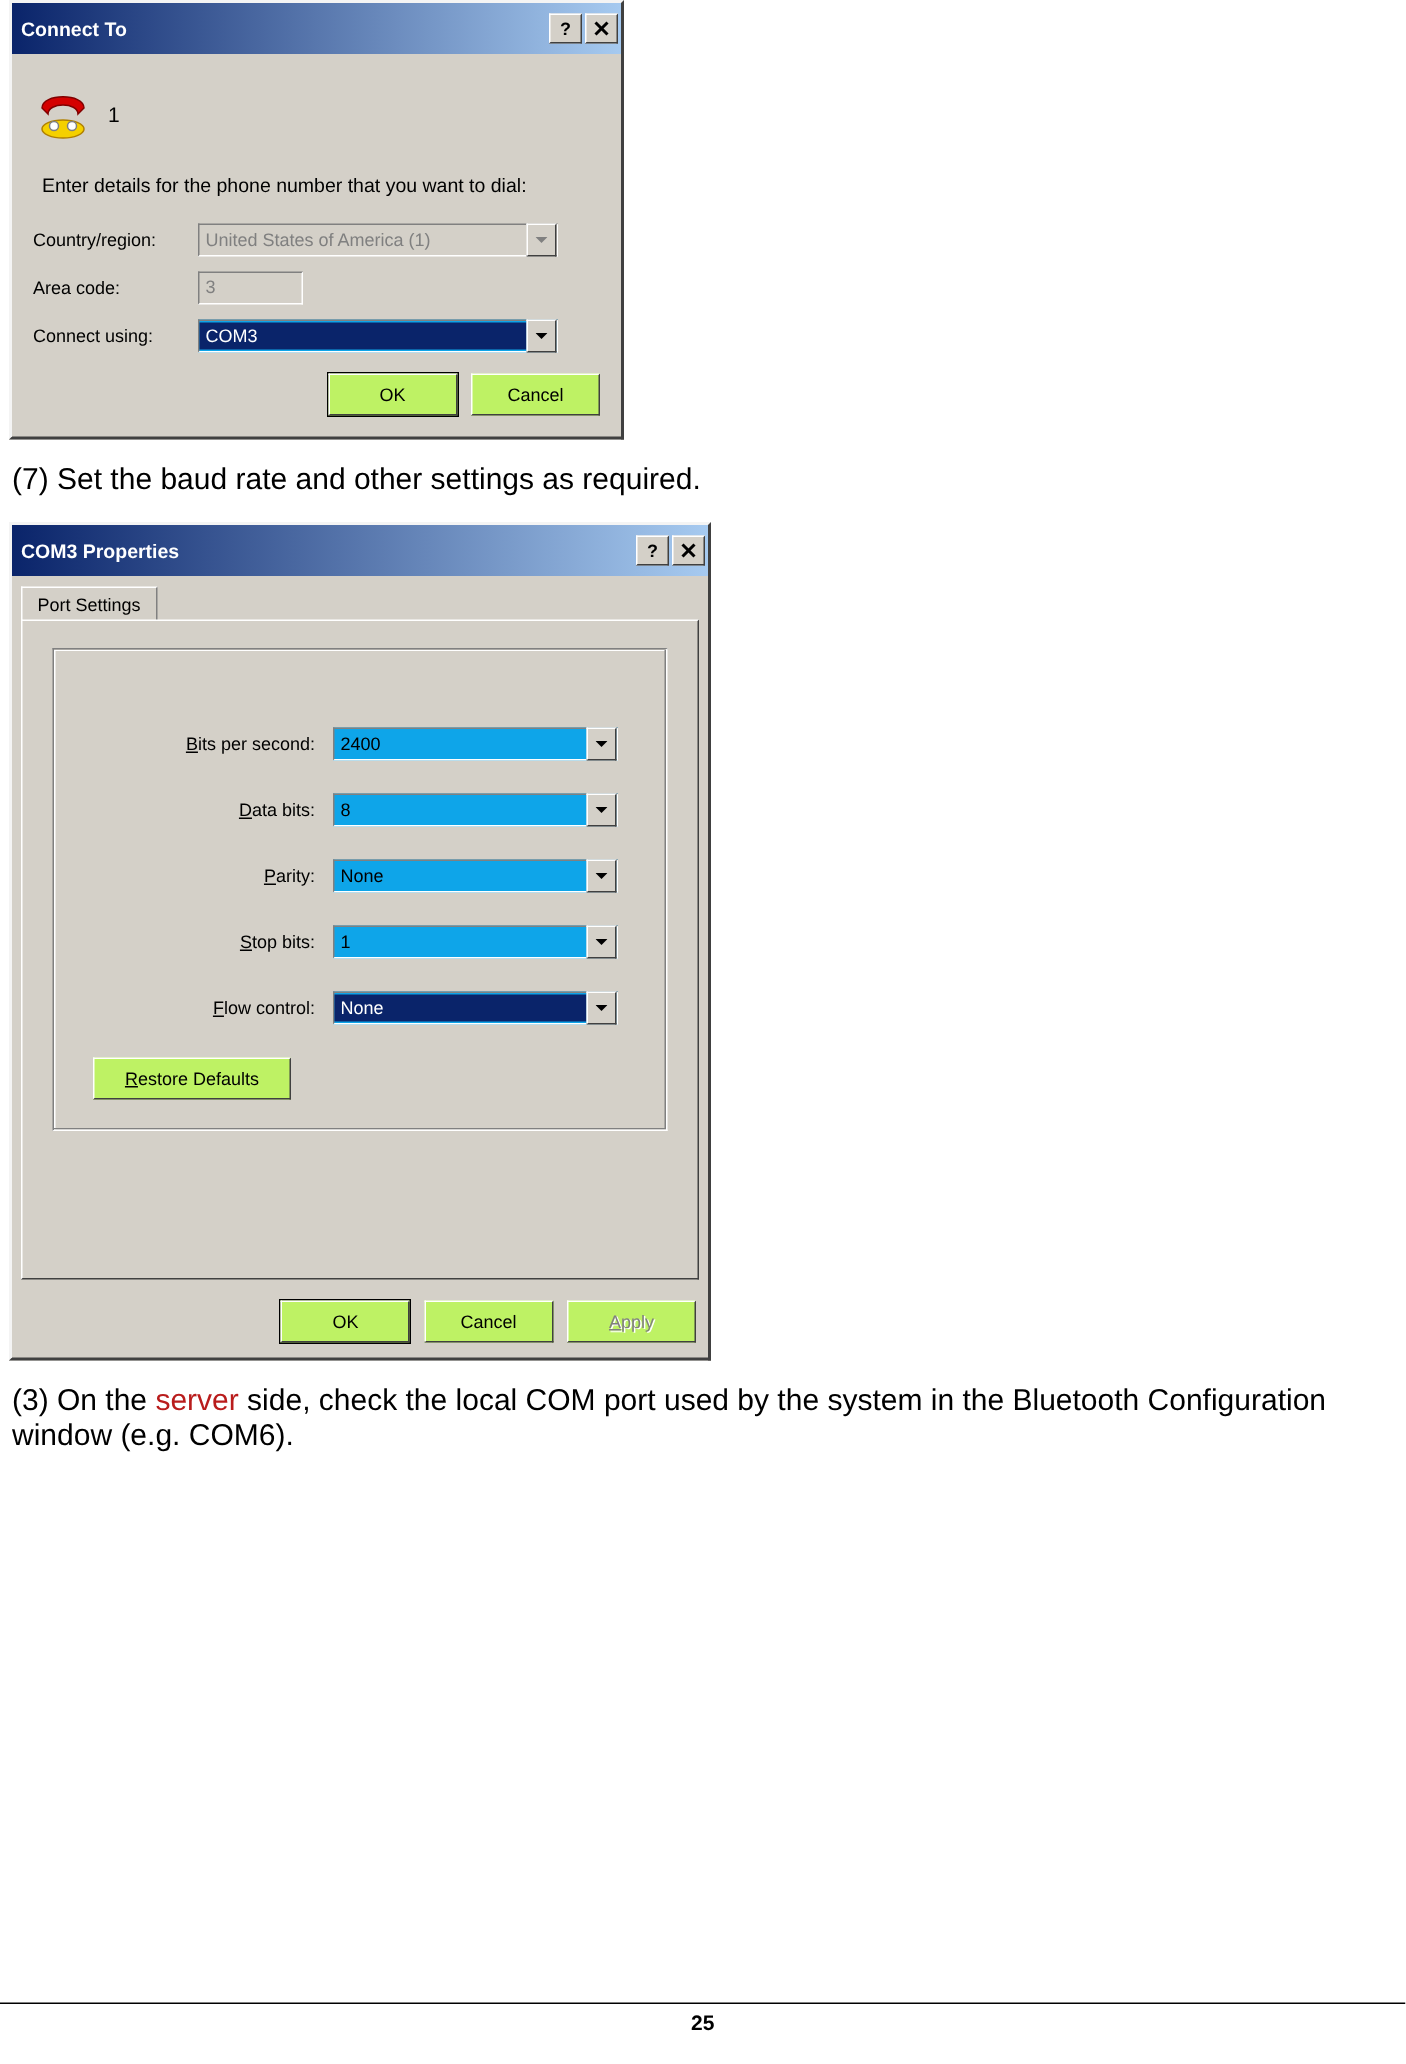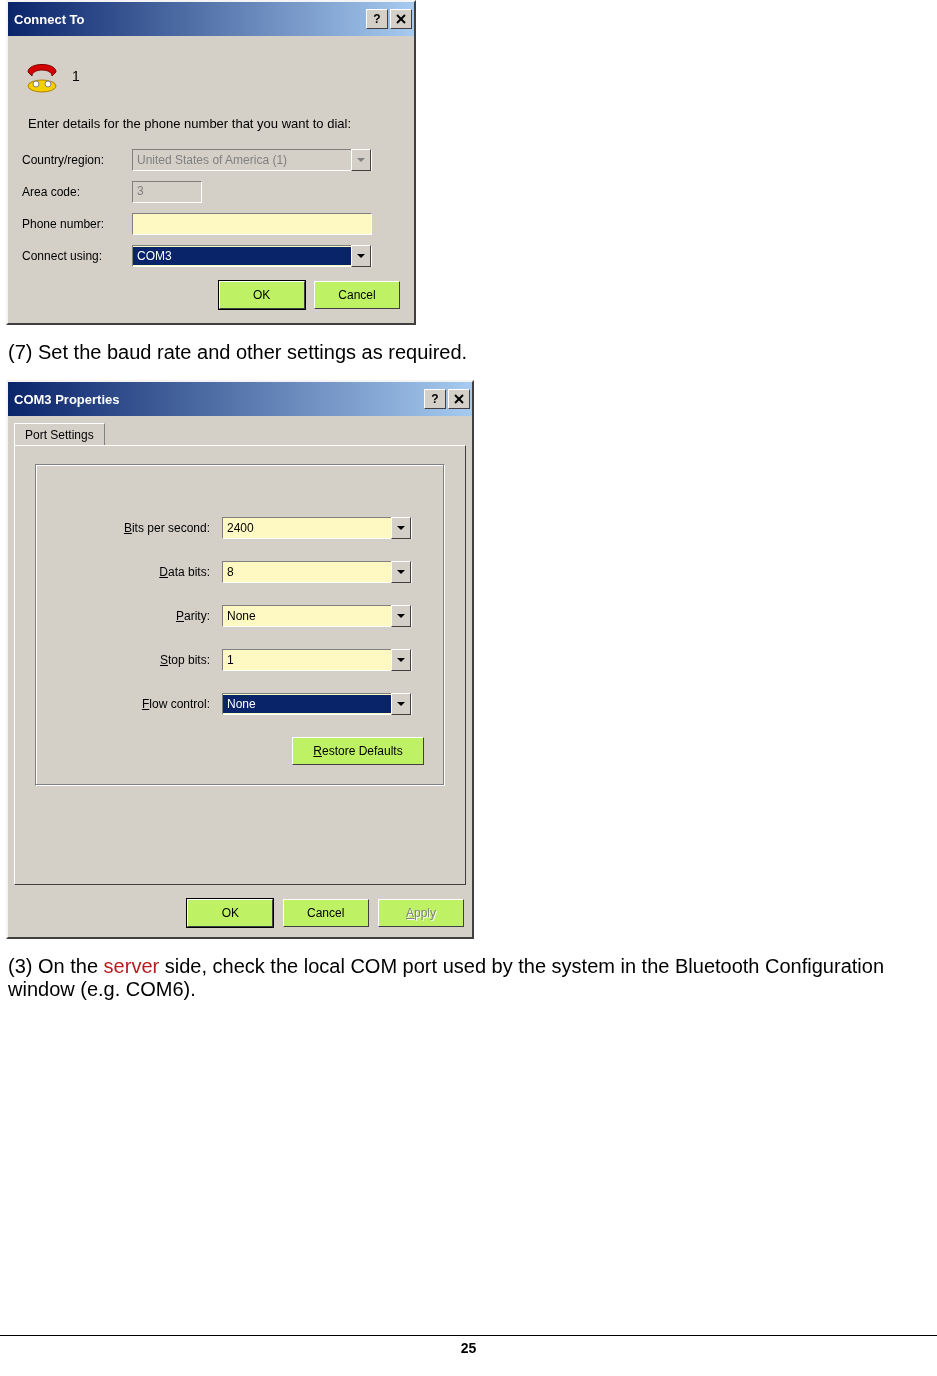"Phone number:" div.field-row { html: <div> <span><span>P</span>hone number:</span> <div></div> </div> -> none }
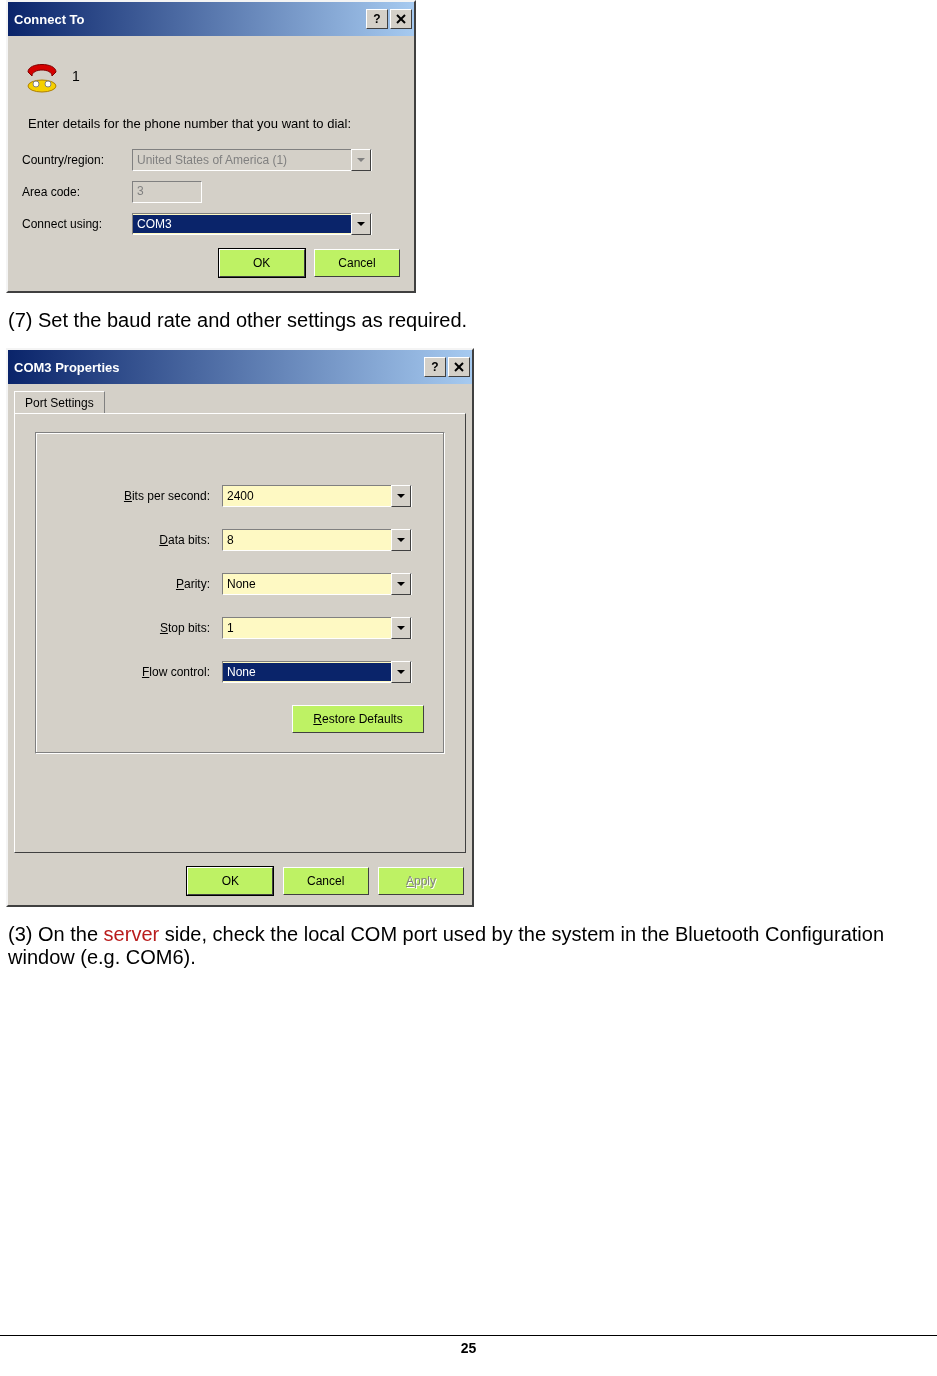"COM3" .sel, .txt { background: #fef9c3 -> #0ea5e9 }
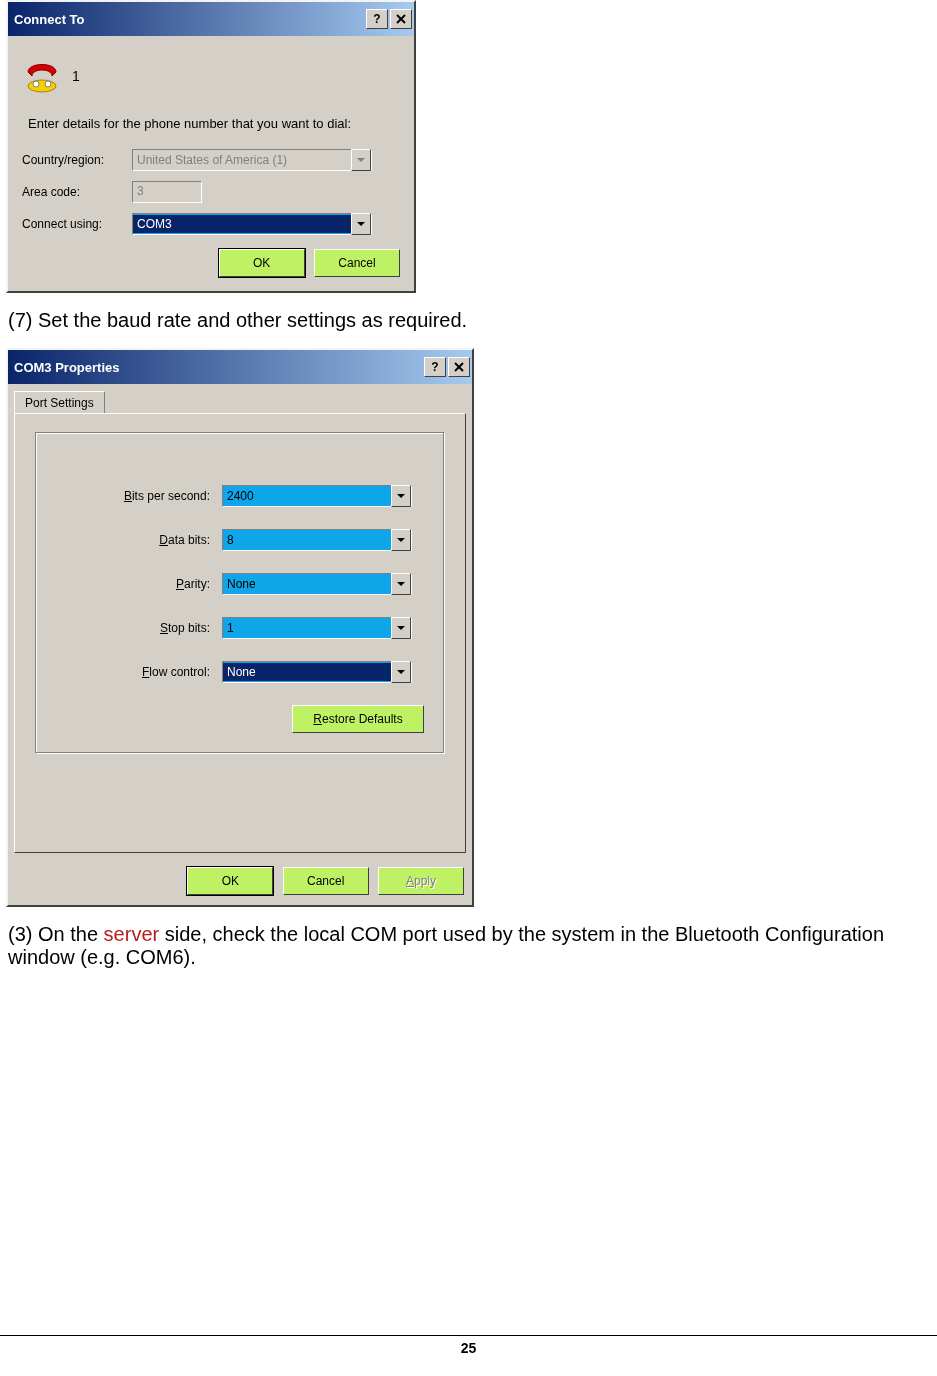"Restore Defaults" .restore-row { text-align: right -> left }
